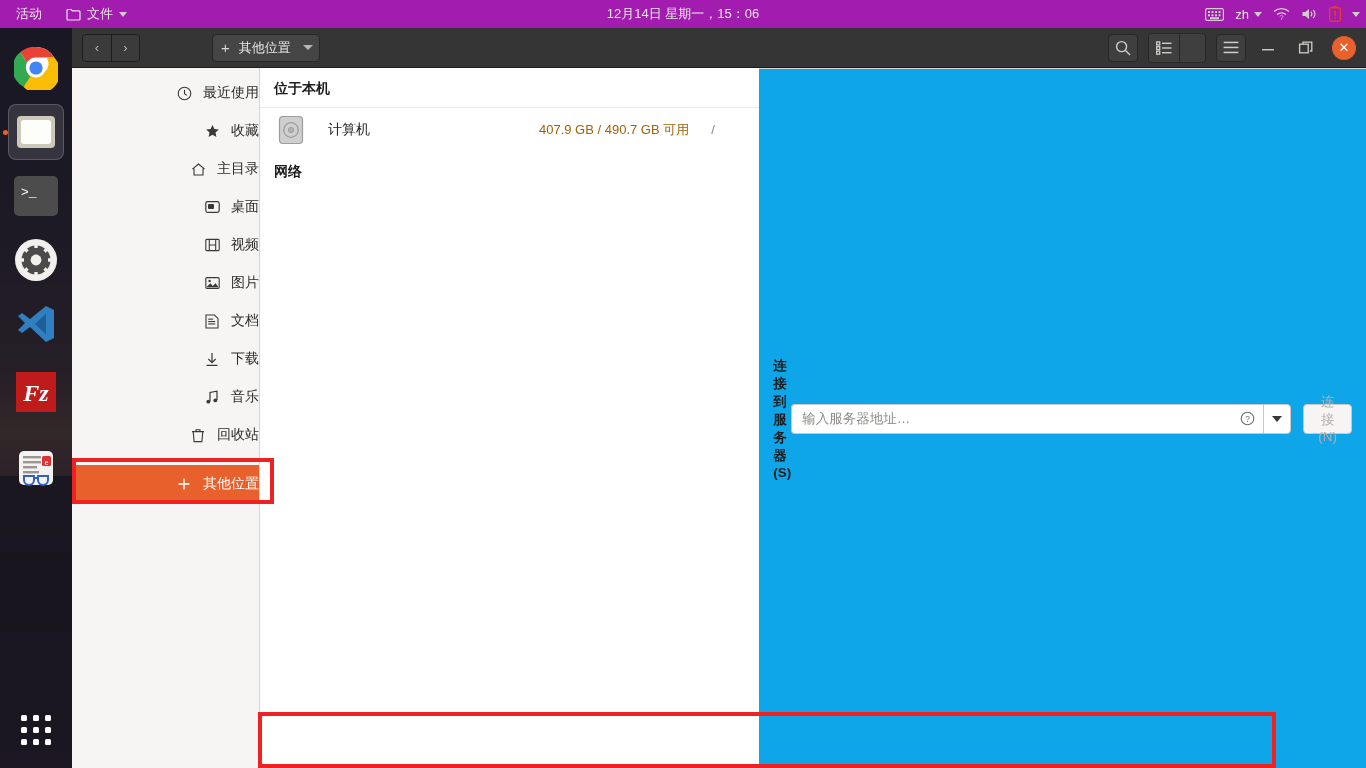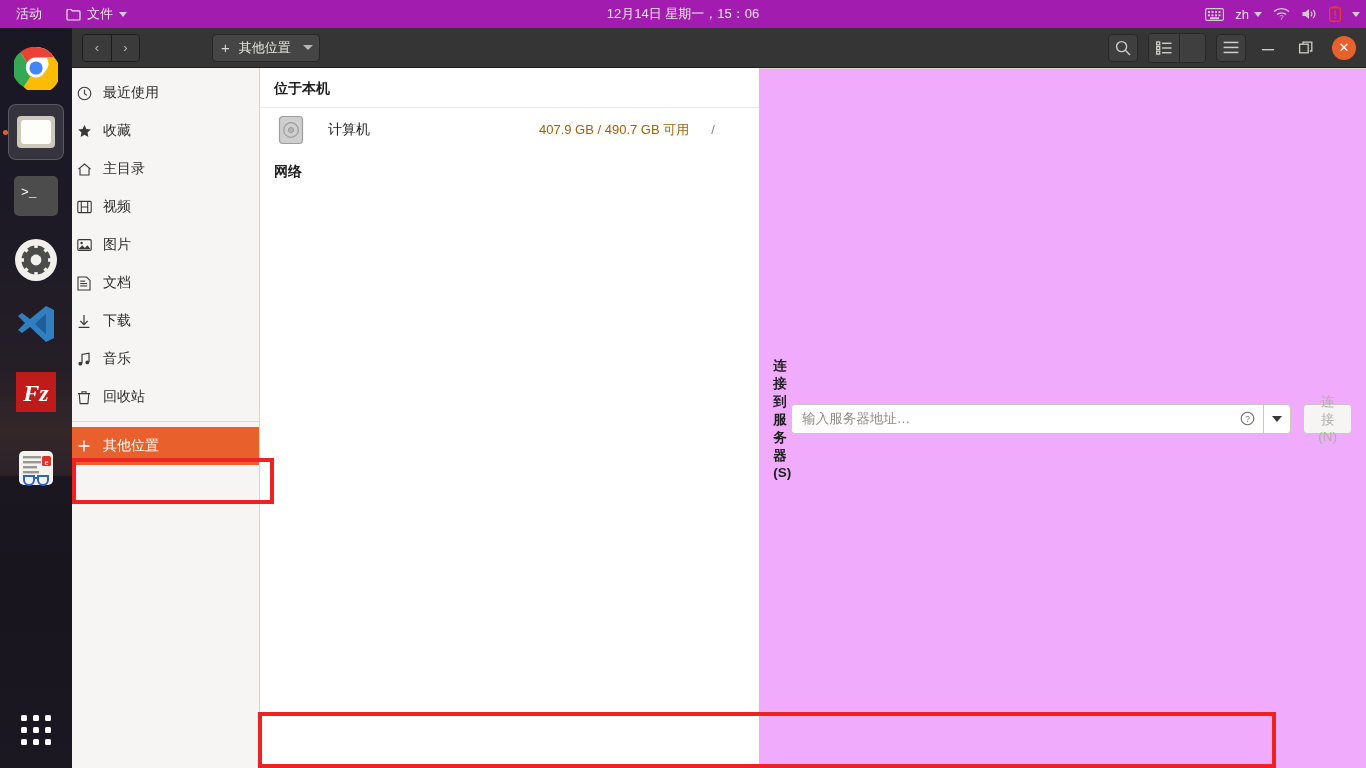"最近使用" .side-item { justify-content: none -> flex-end }
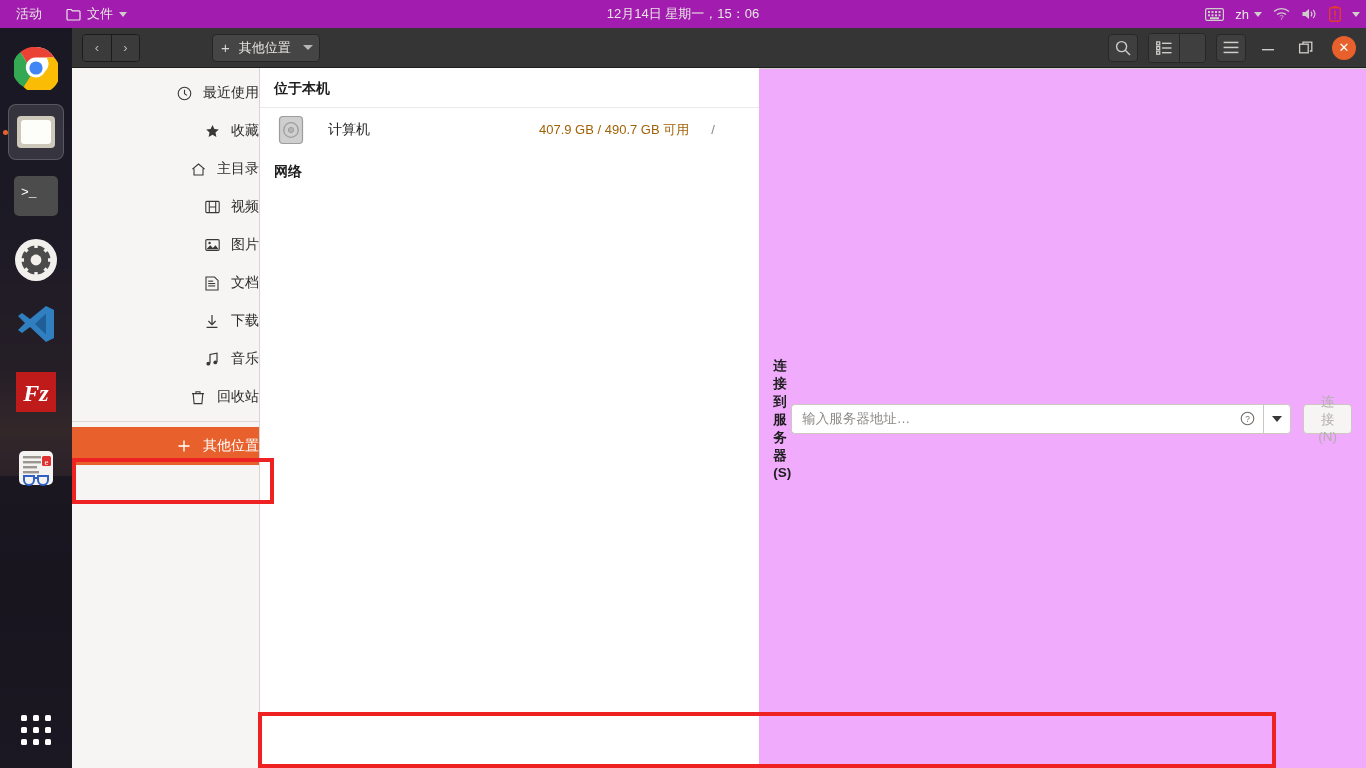"桌面" div.side-item { html: none -> <div> <span> <svg> <rect></rect> <rect></rect> </svg> </span> <span>桌面</span> </div> }
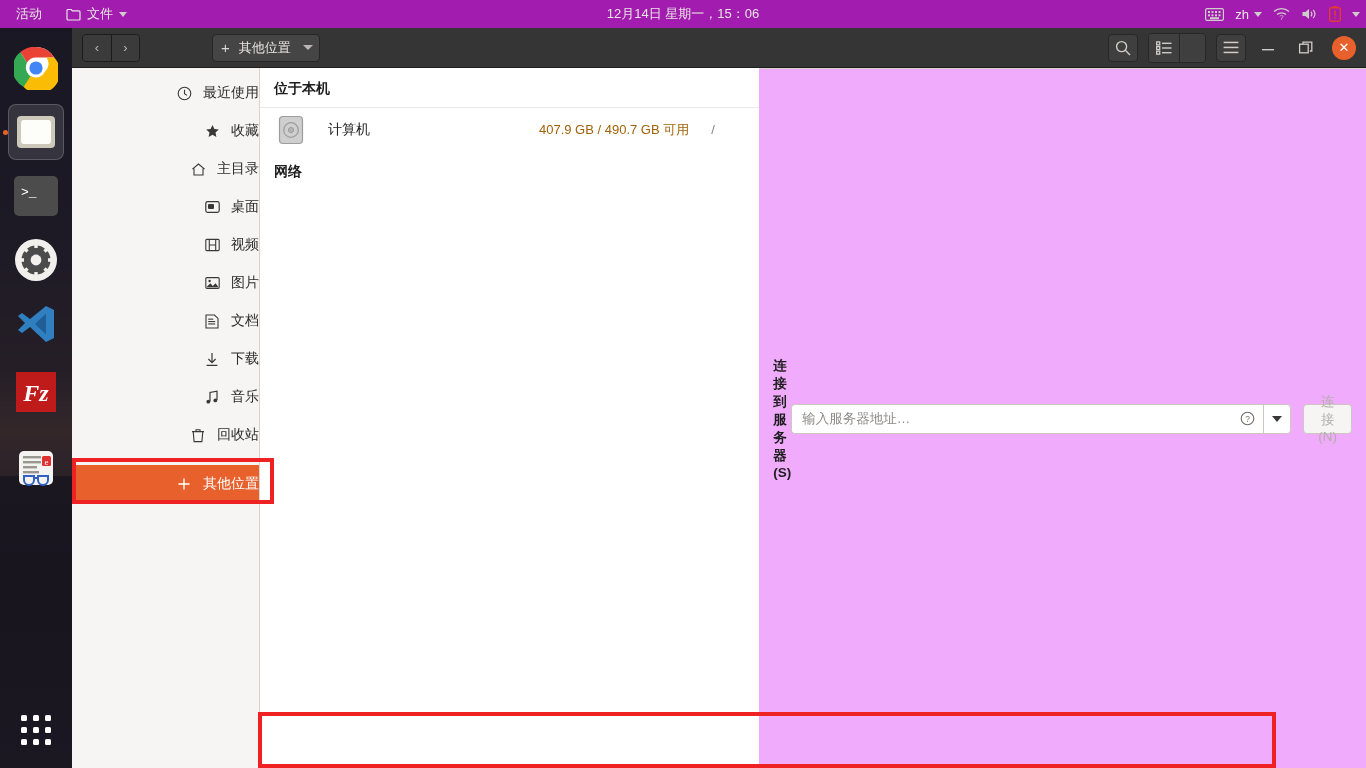"连接到服务器(S)" #connect { background: #f0abfc -> #0ea5e9 }
